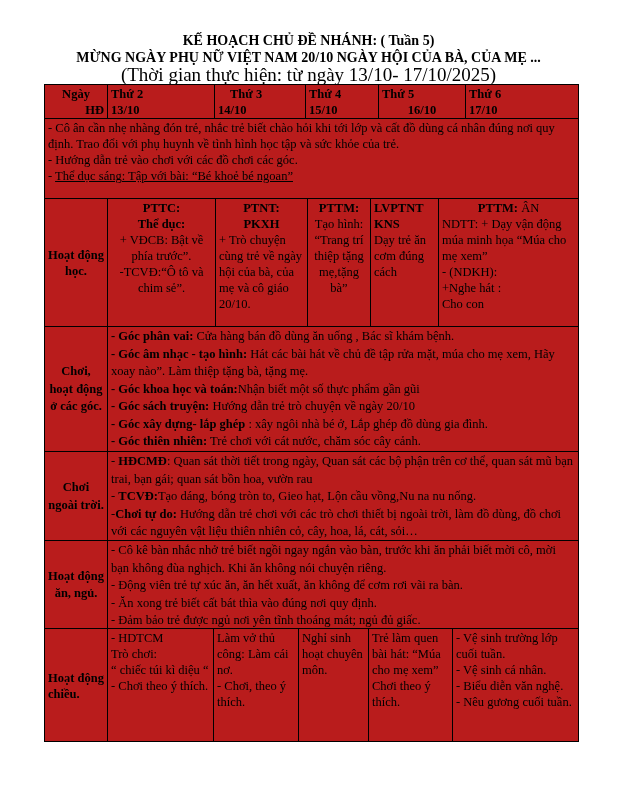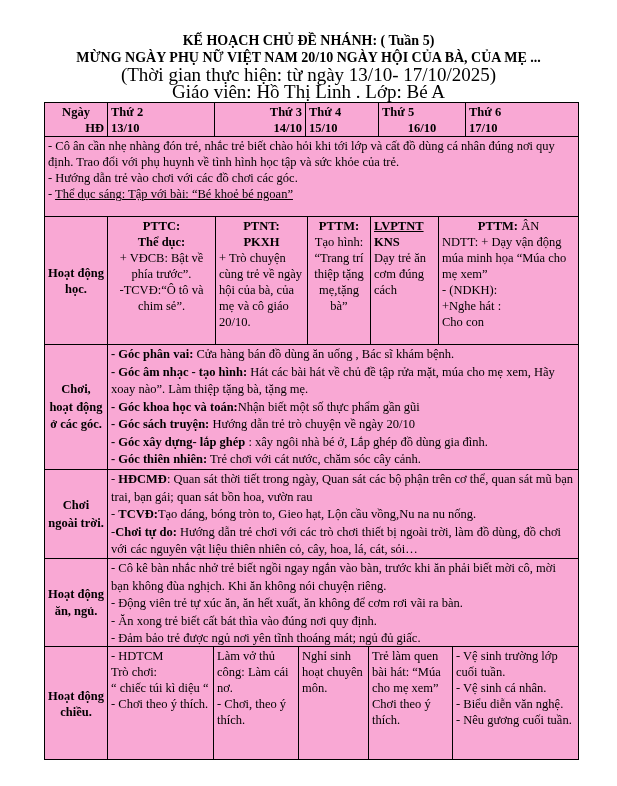"Ngày" .tbl { background: #f9a8d4 -> #b91c1c; top: 102px -> 84px }
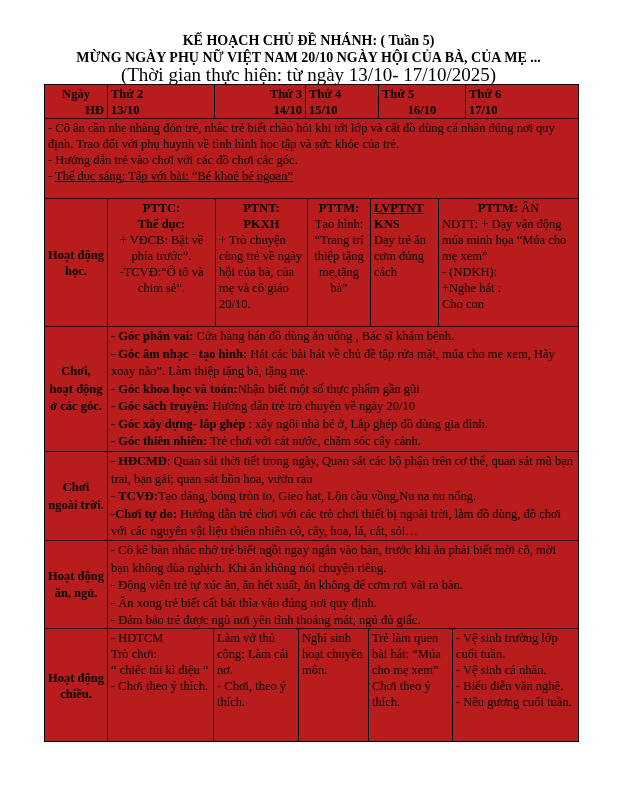"Thứ 3" div.tline { margin-left: none -> 12px; text-align: right -> left }
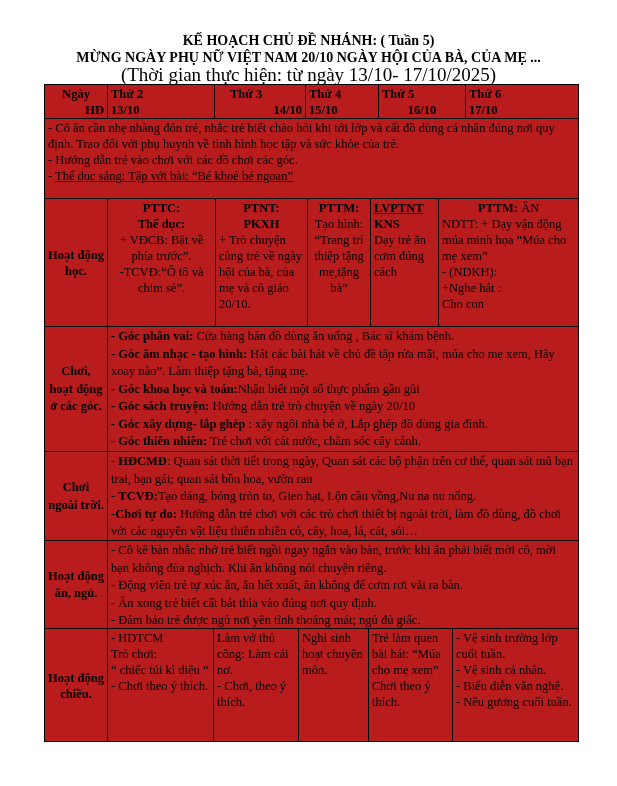"14/10" div.tline { text-align: right -> left }
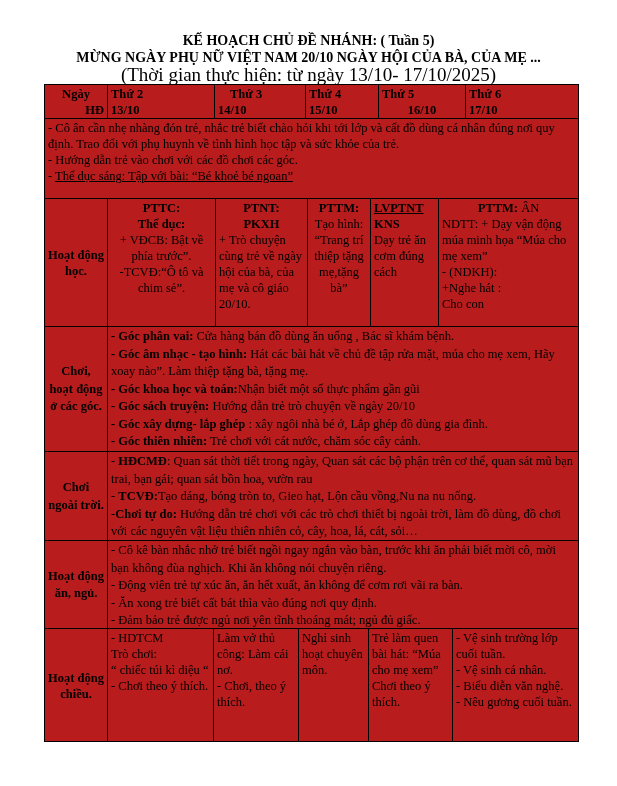"LVPTNT" div.tline { text-decoration: underline -> none }
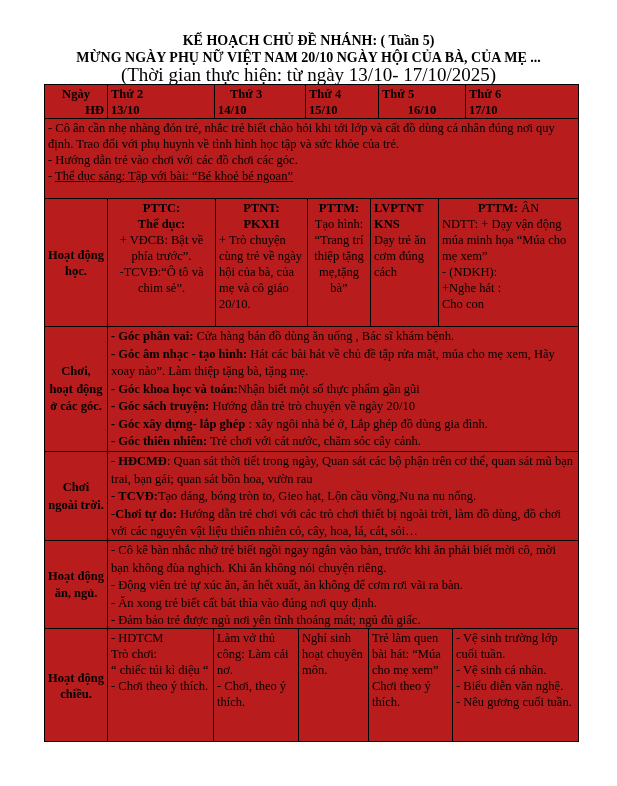"Hoạt động chiều." div.tline { text-align: center -> left }
